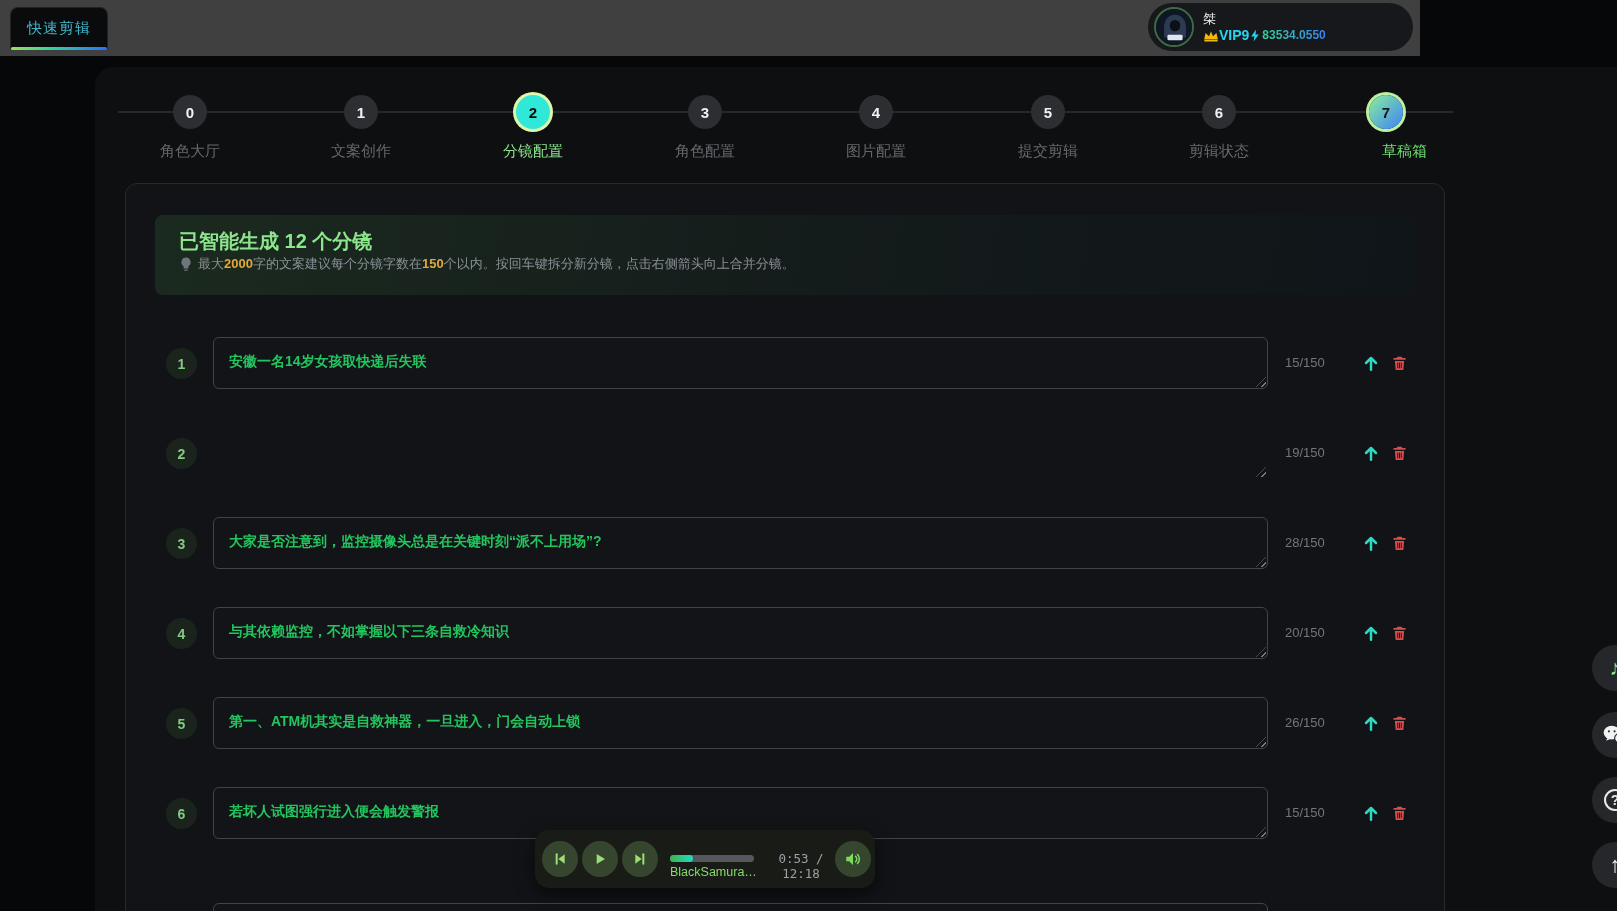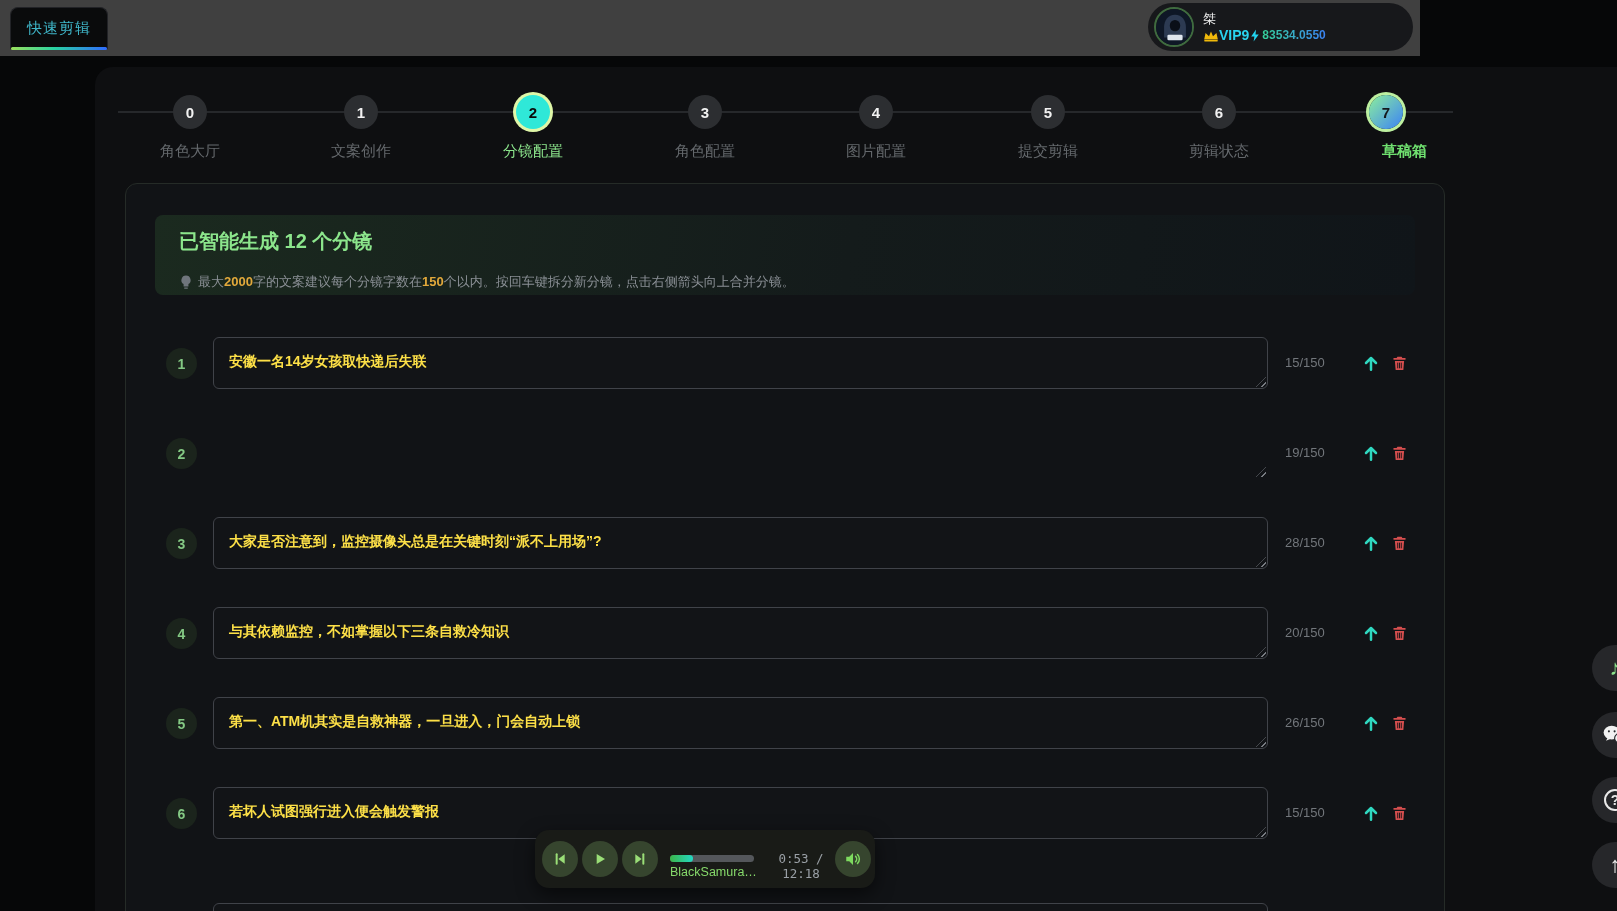"草稿箱" .step.done .step-label { font-weight: bold -> normal }
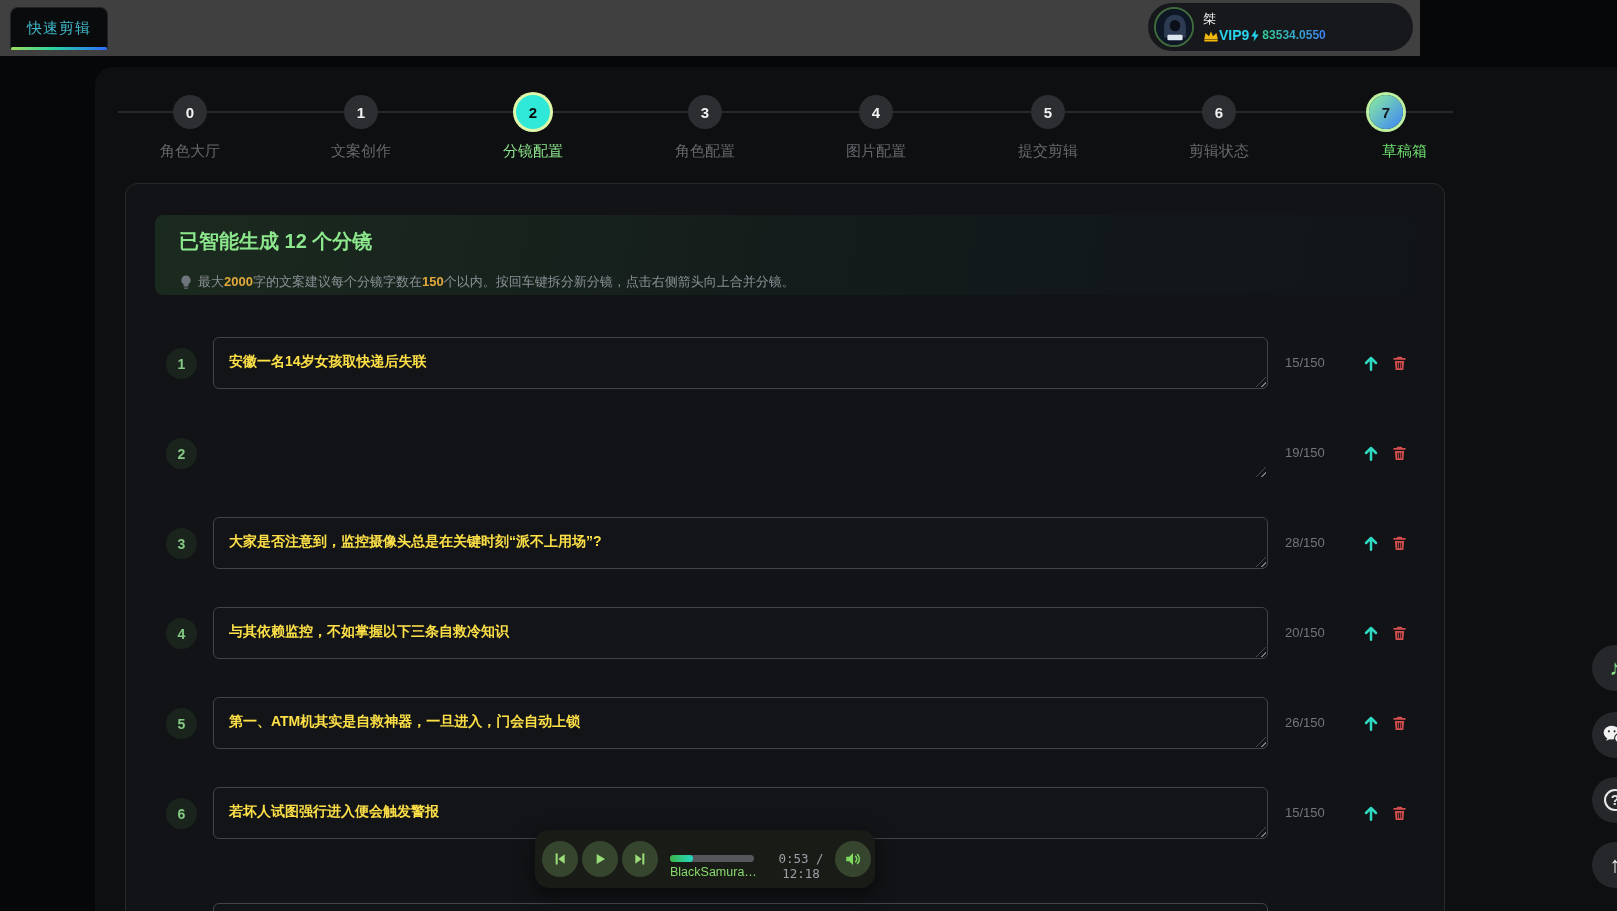"最大2000字的文案建议每个分镜字数在150个以内。按回车键拆分新分镜，点击右侧" .banner-tip { margin-top: 18px -> 0 }
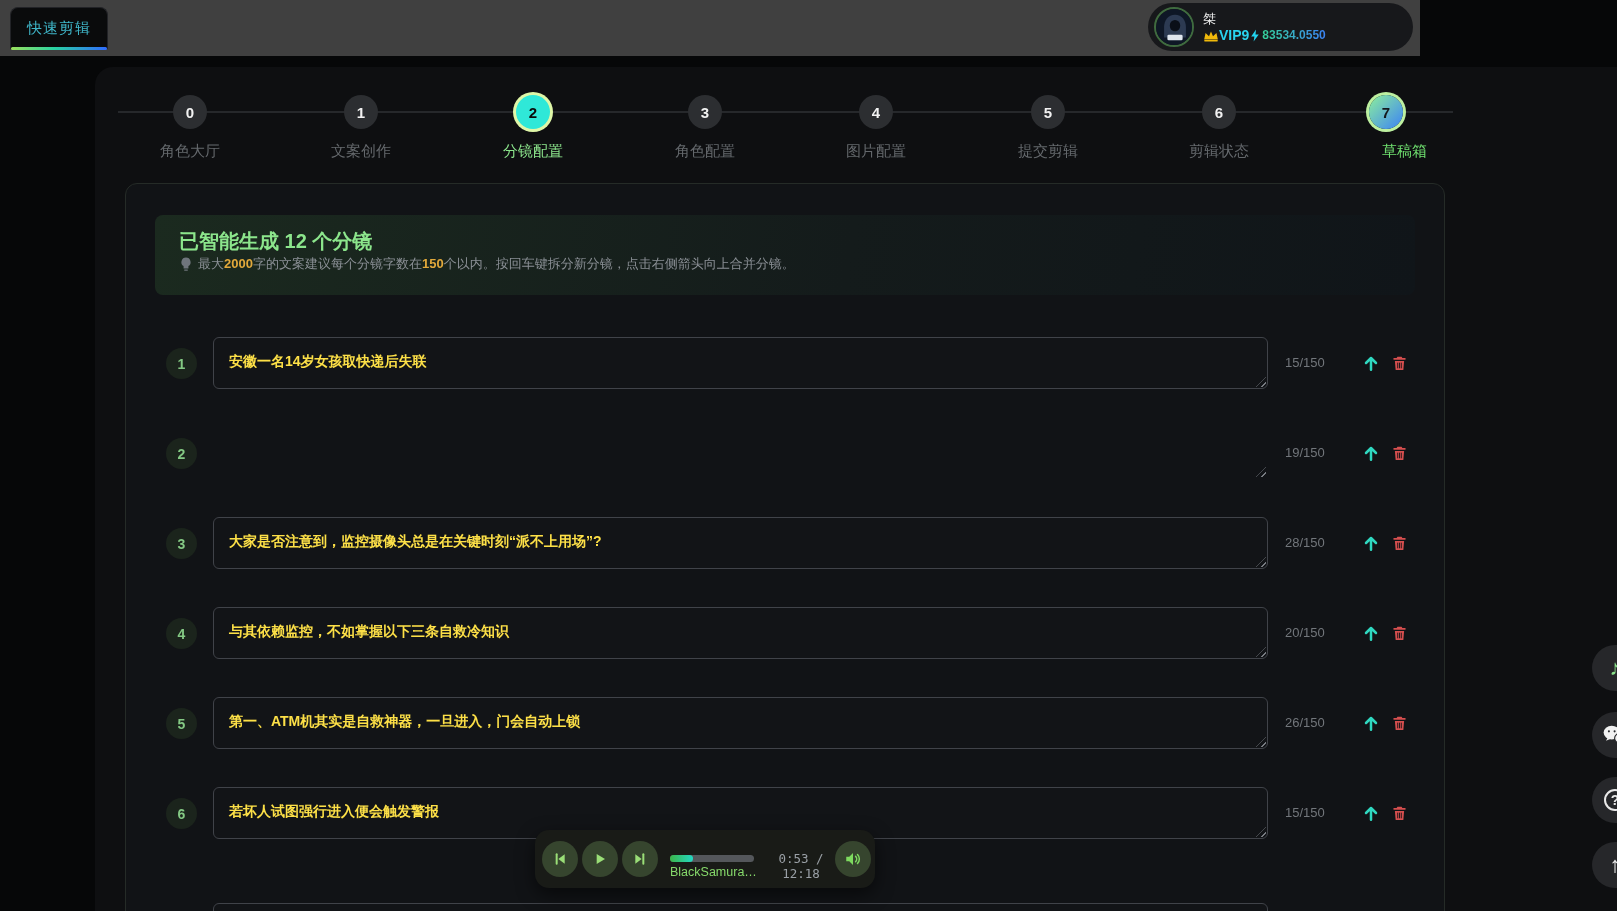"安徽一名14岁女孩取快递后失联" .sb-text { color: #fde047 -> #22c55e }
